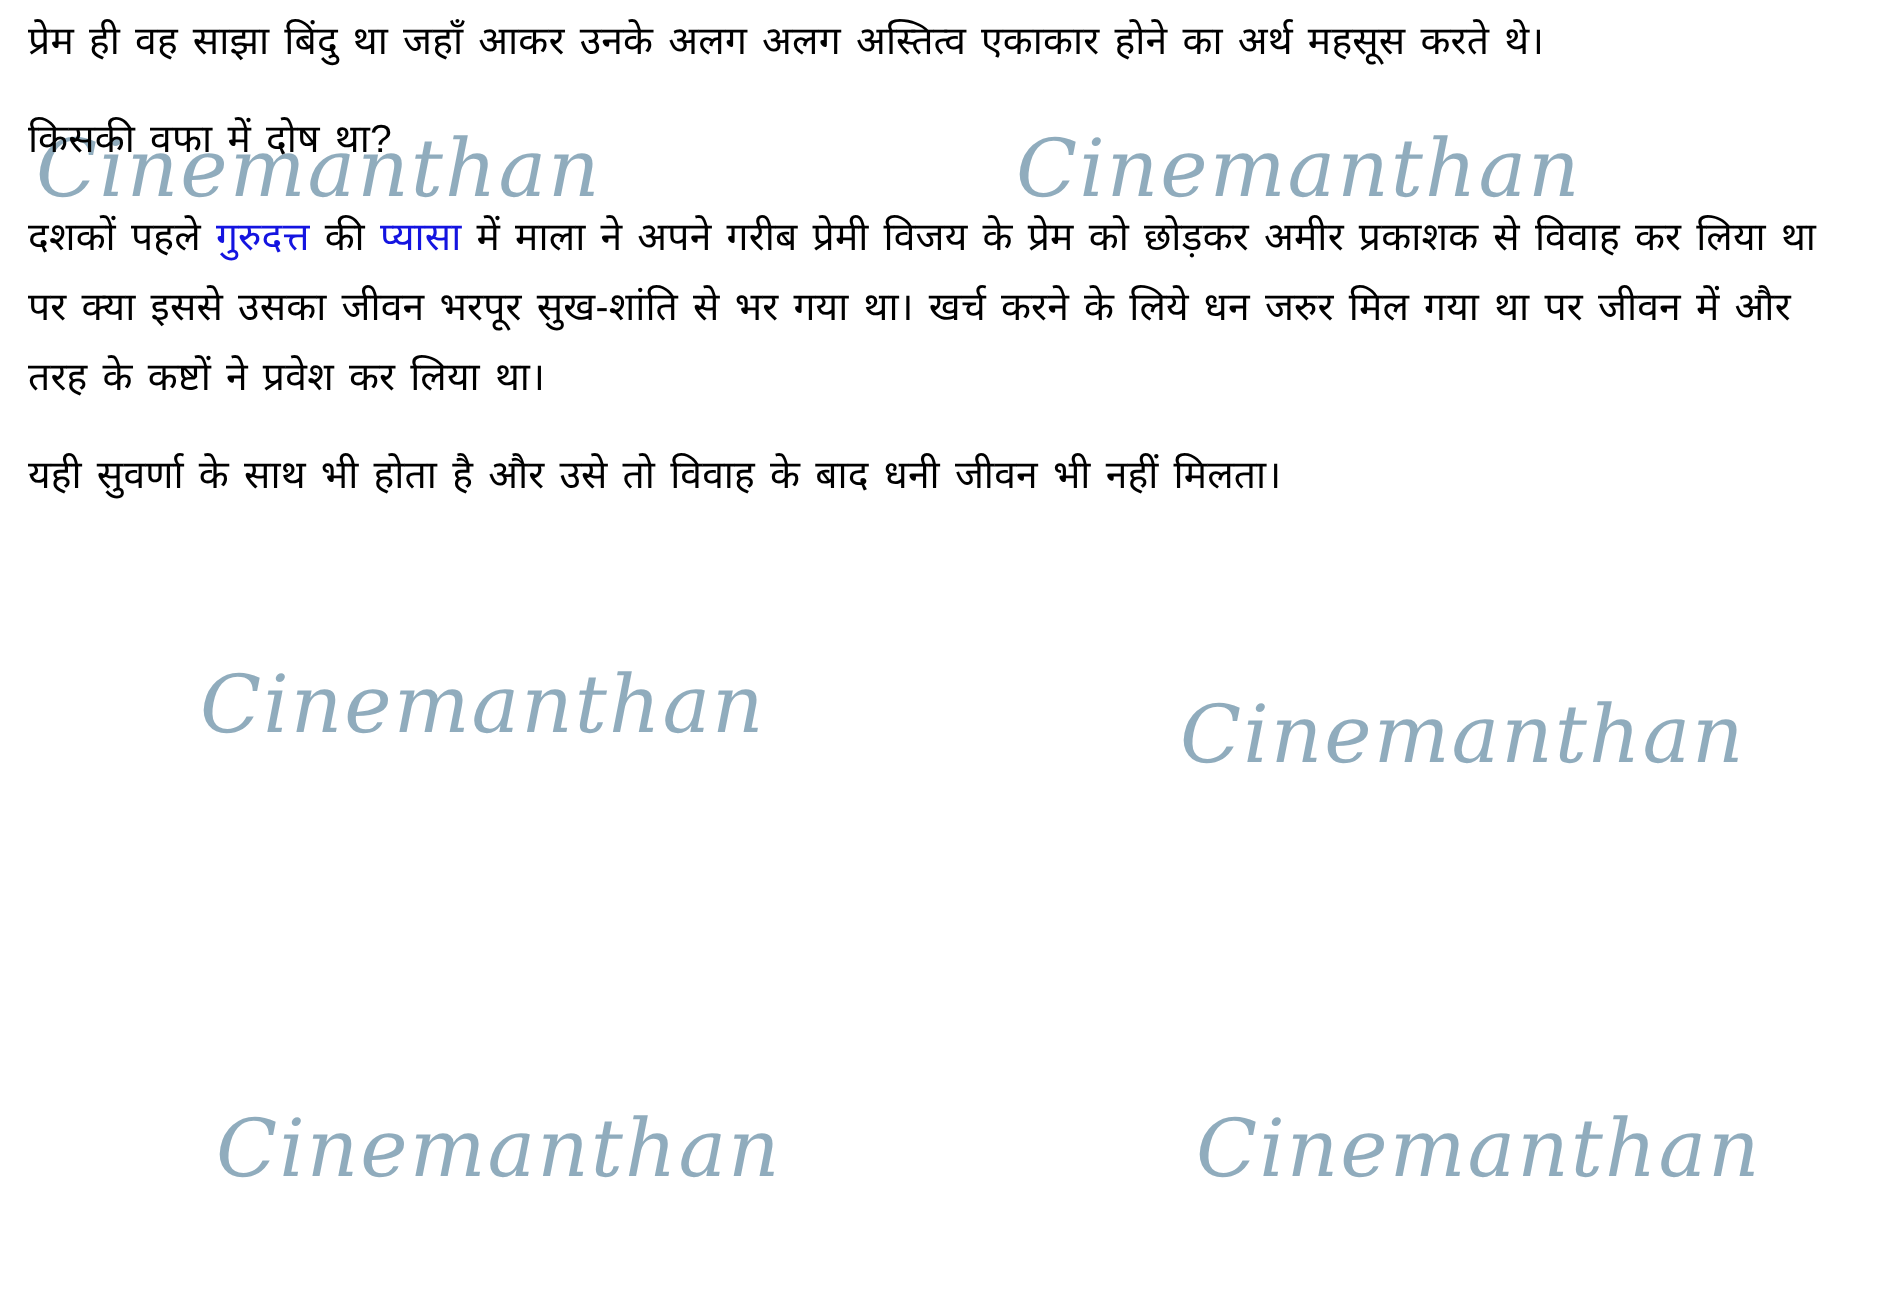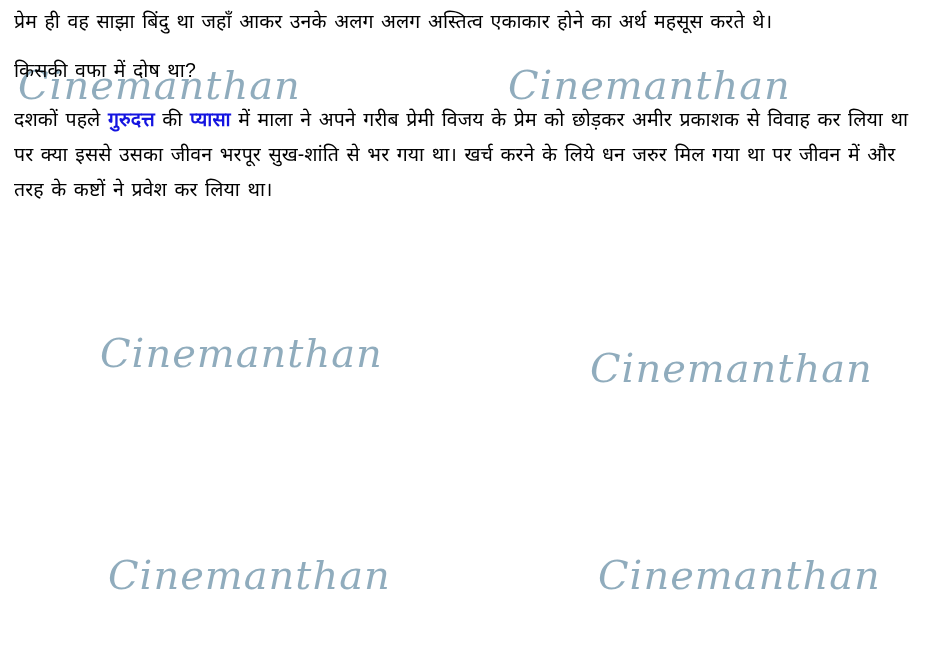"गुरुदत्त" .hl { font-weight: bold -> normal }
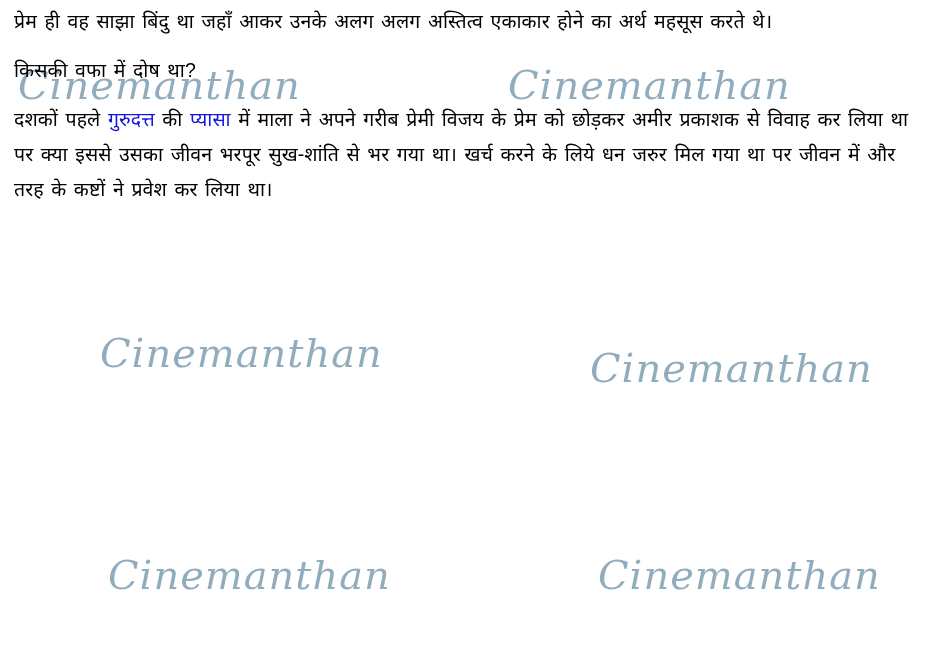"यही सुवर्णा के साथ भी" p.para { html: none -> <p>यही सुवर्णा के साथ भी होता है और उसे तो विवाह के बाद धनी जीवन भी नहीं मिलता।</p> }
